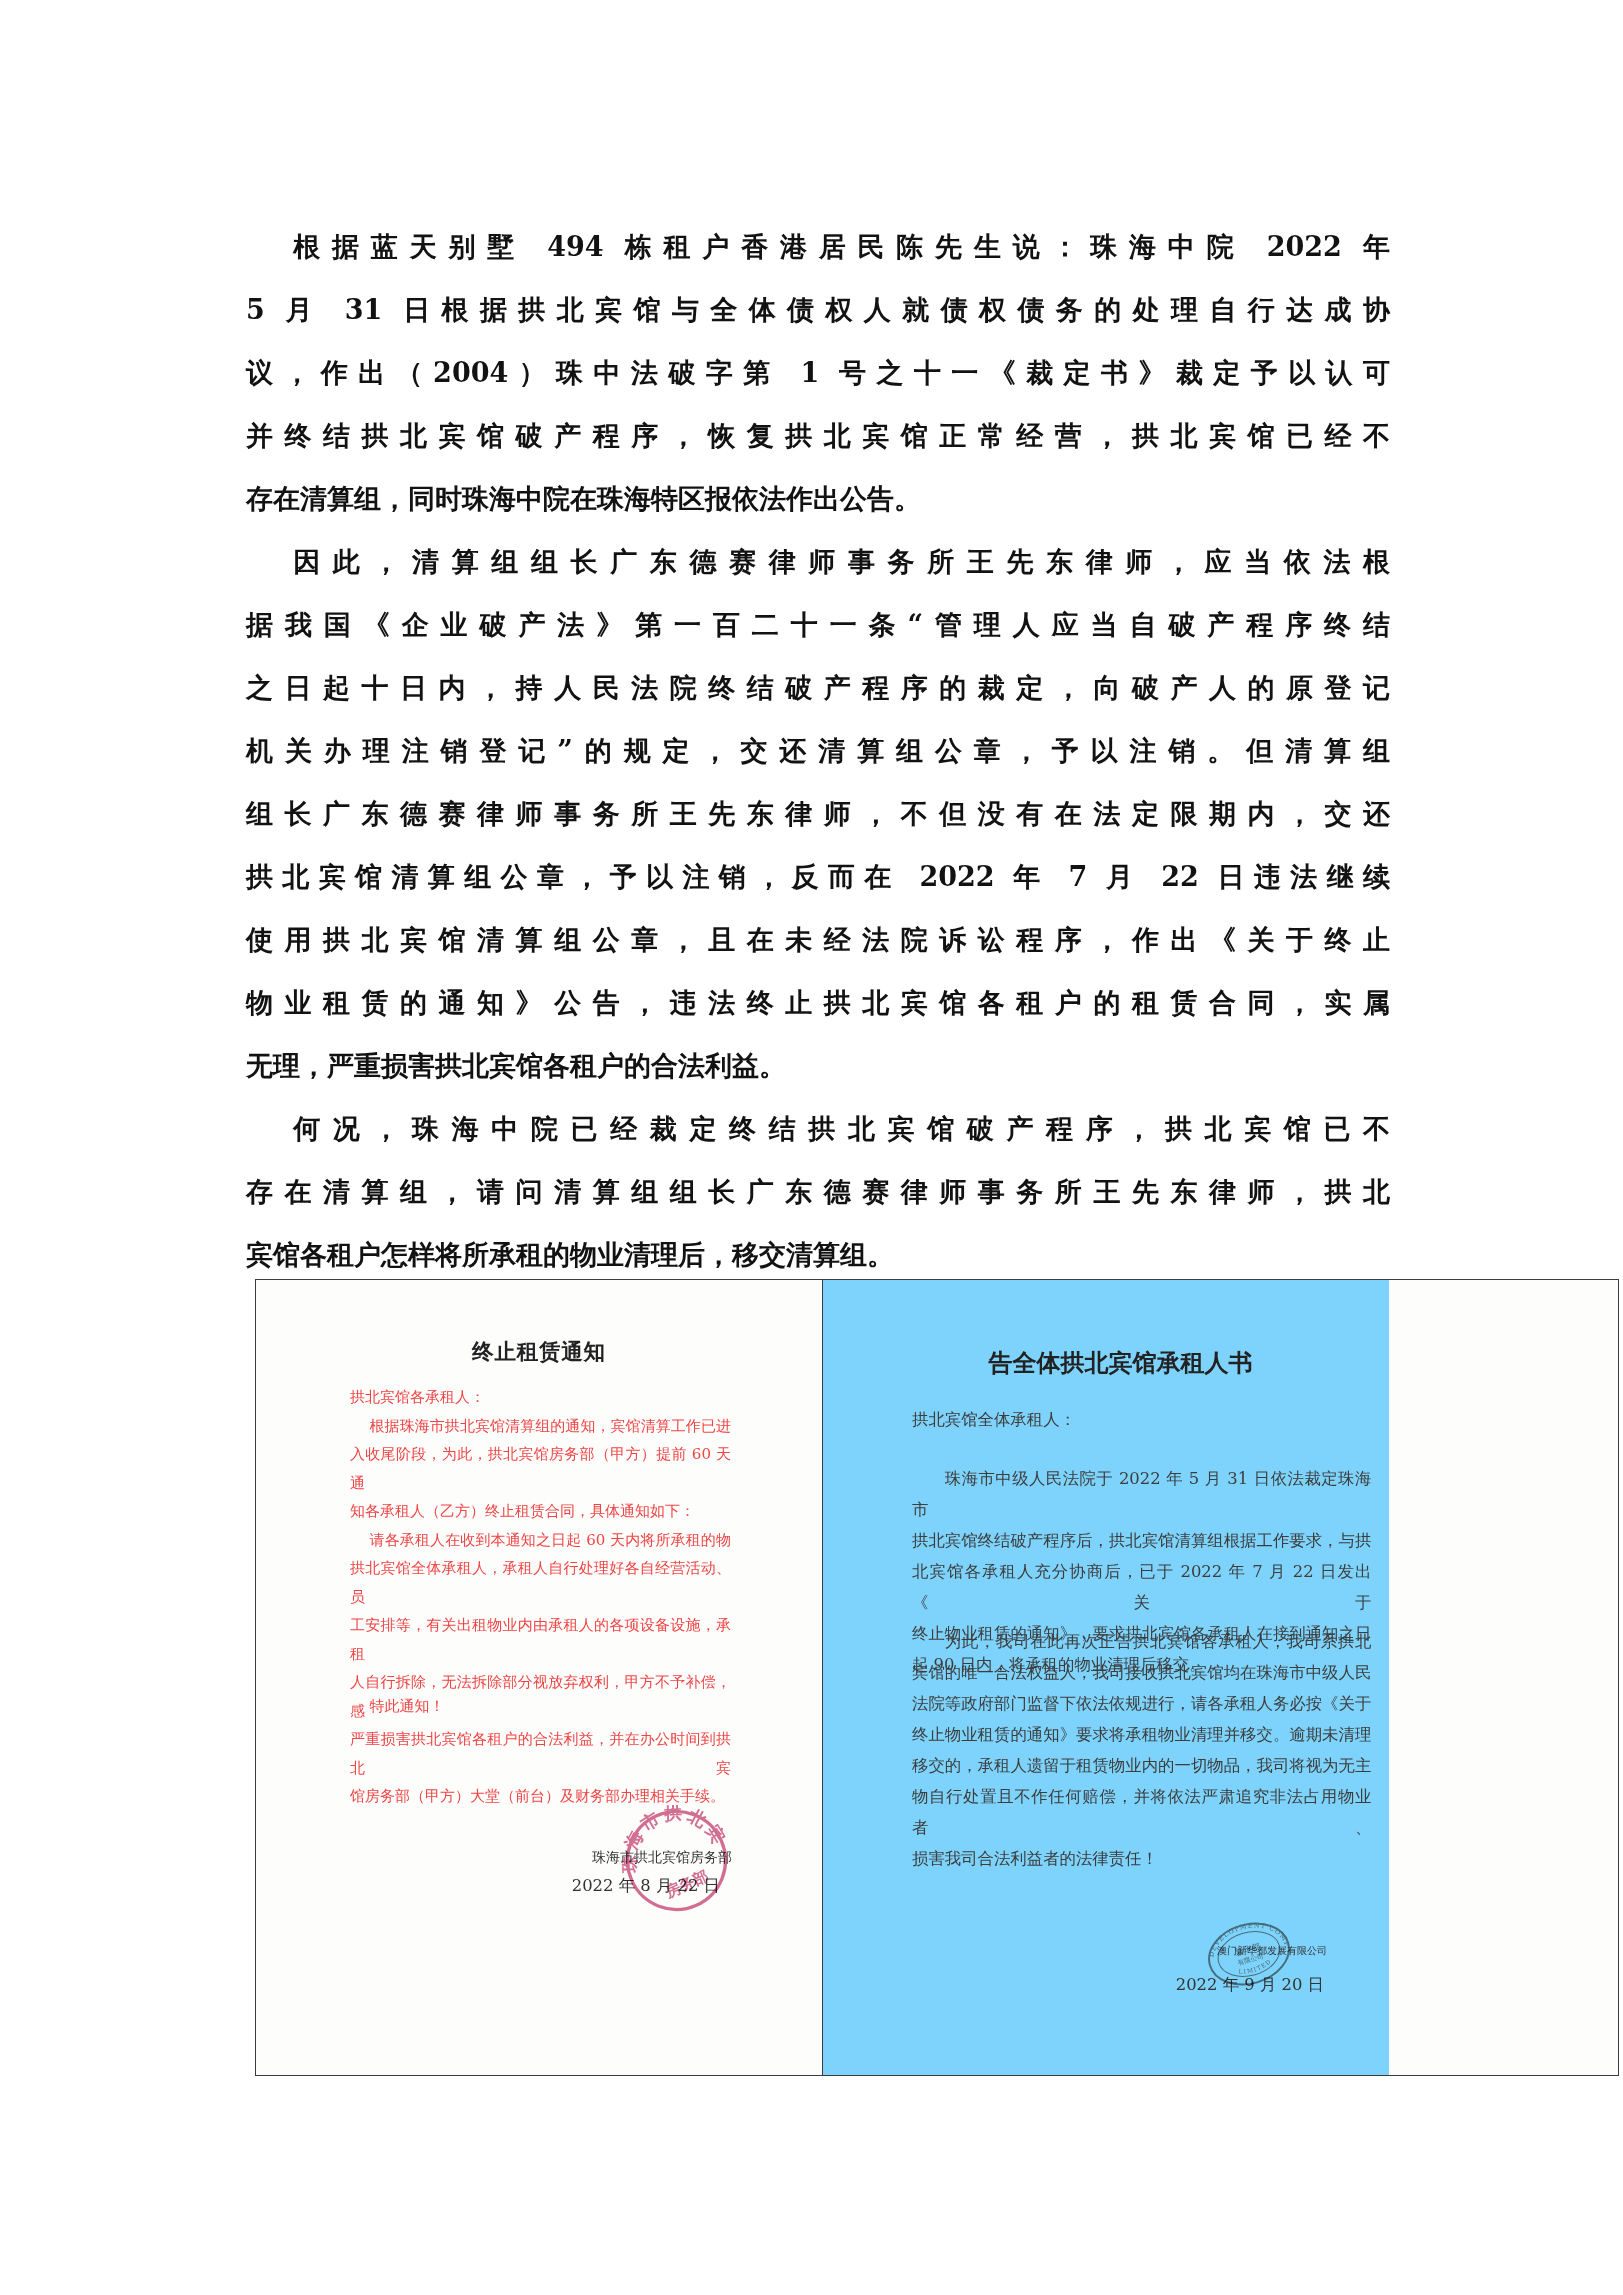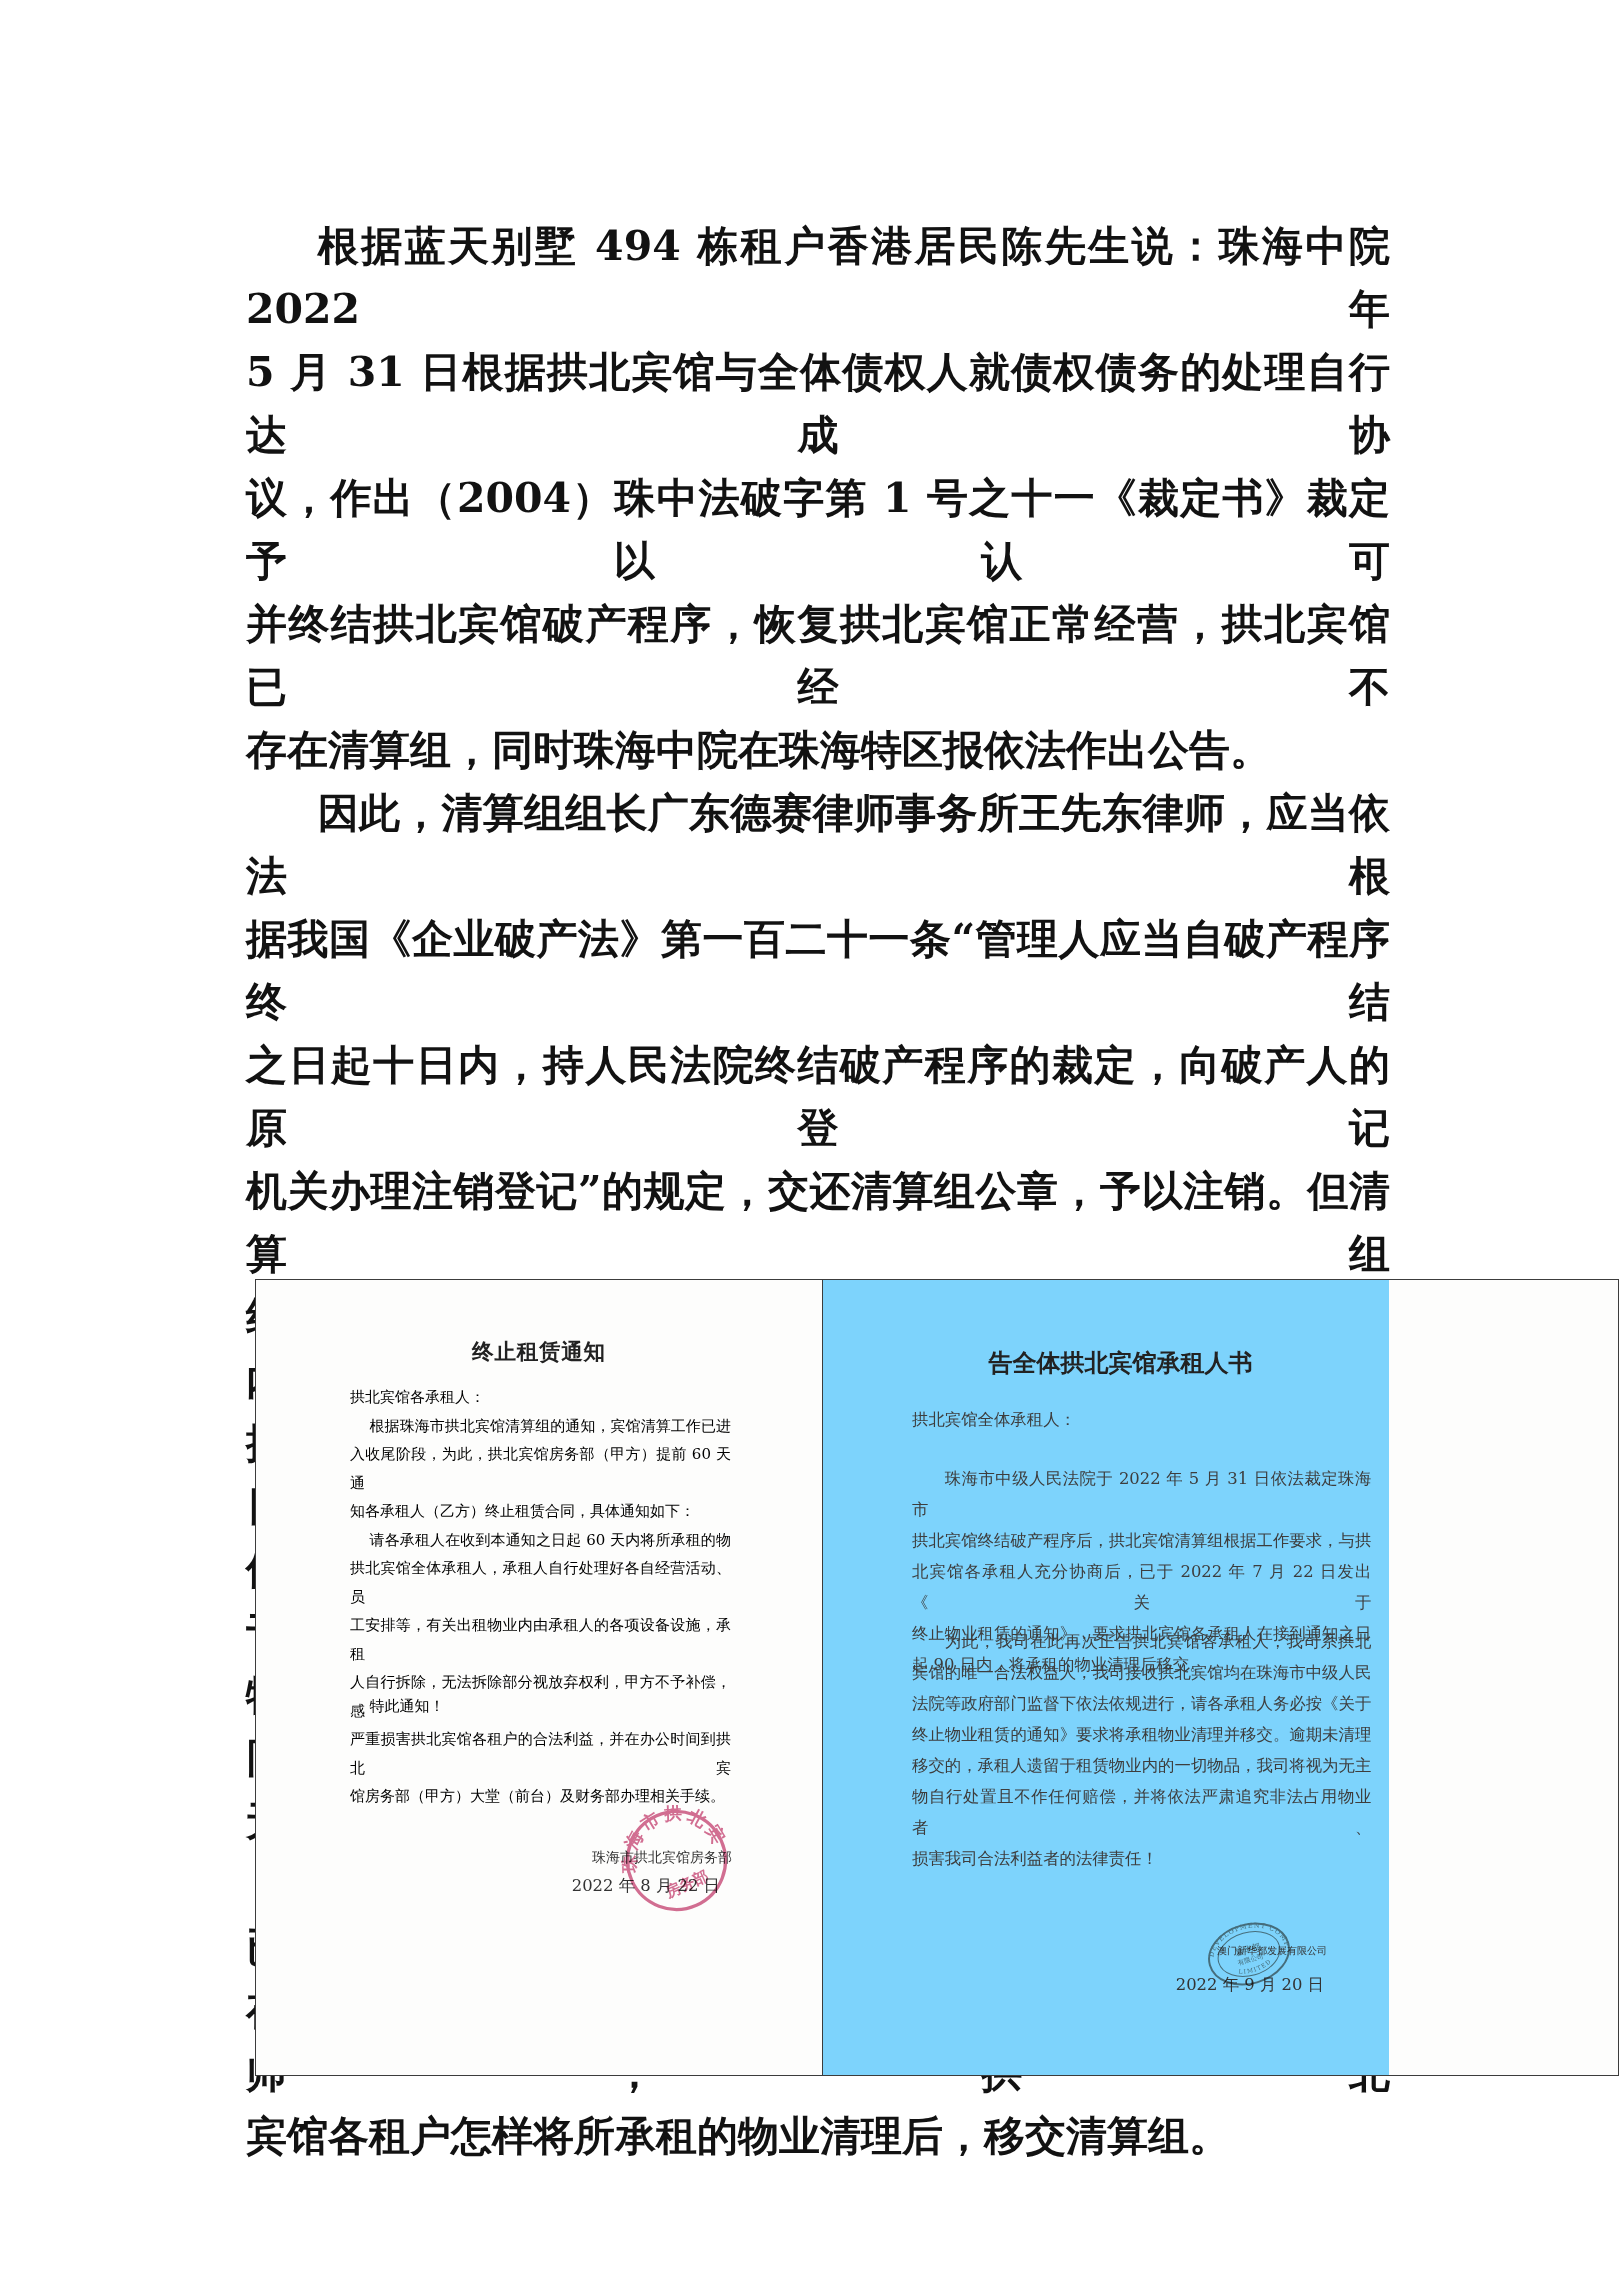"根据蓝天别墅 494 栋租户香港居民陈先生说：珠海中院 2022 年" .main-text { font-size: 41px -> 27px }
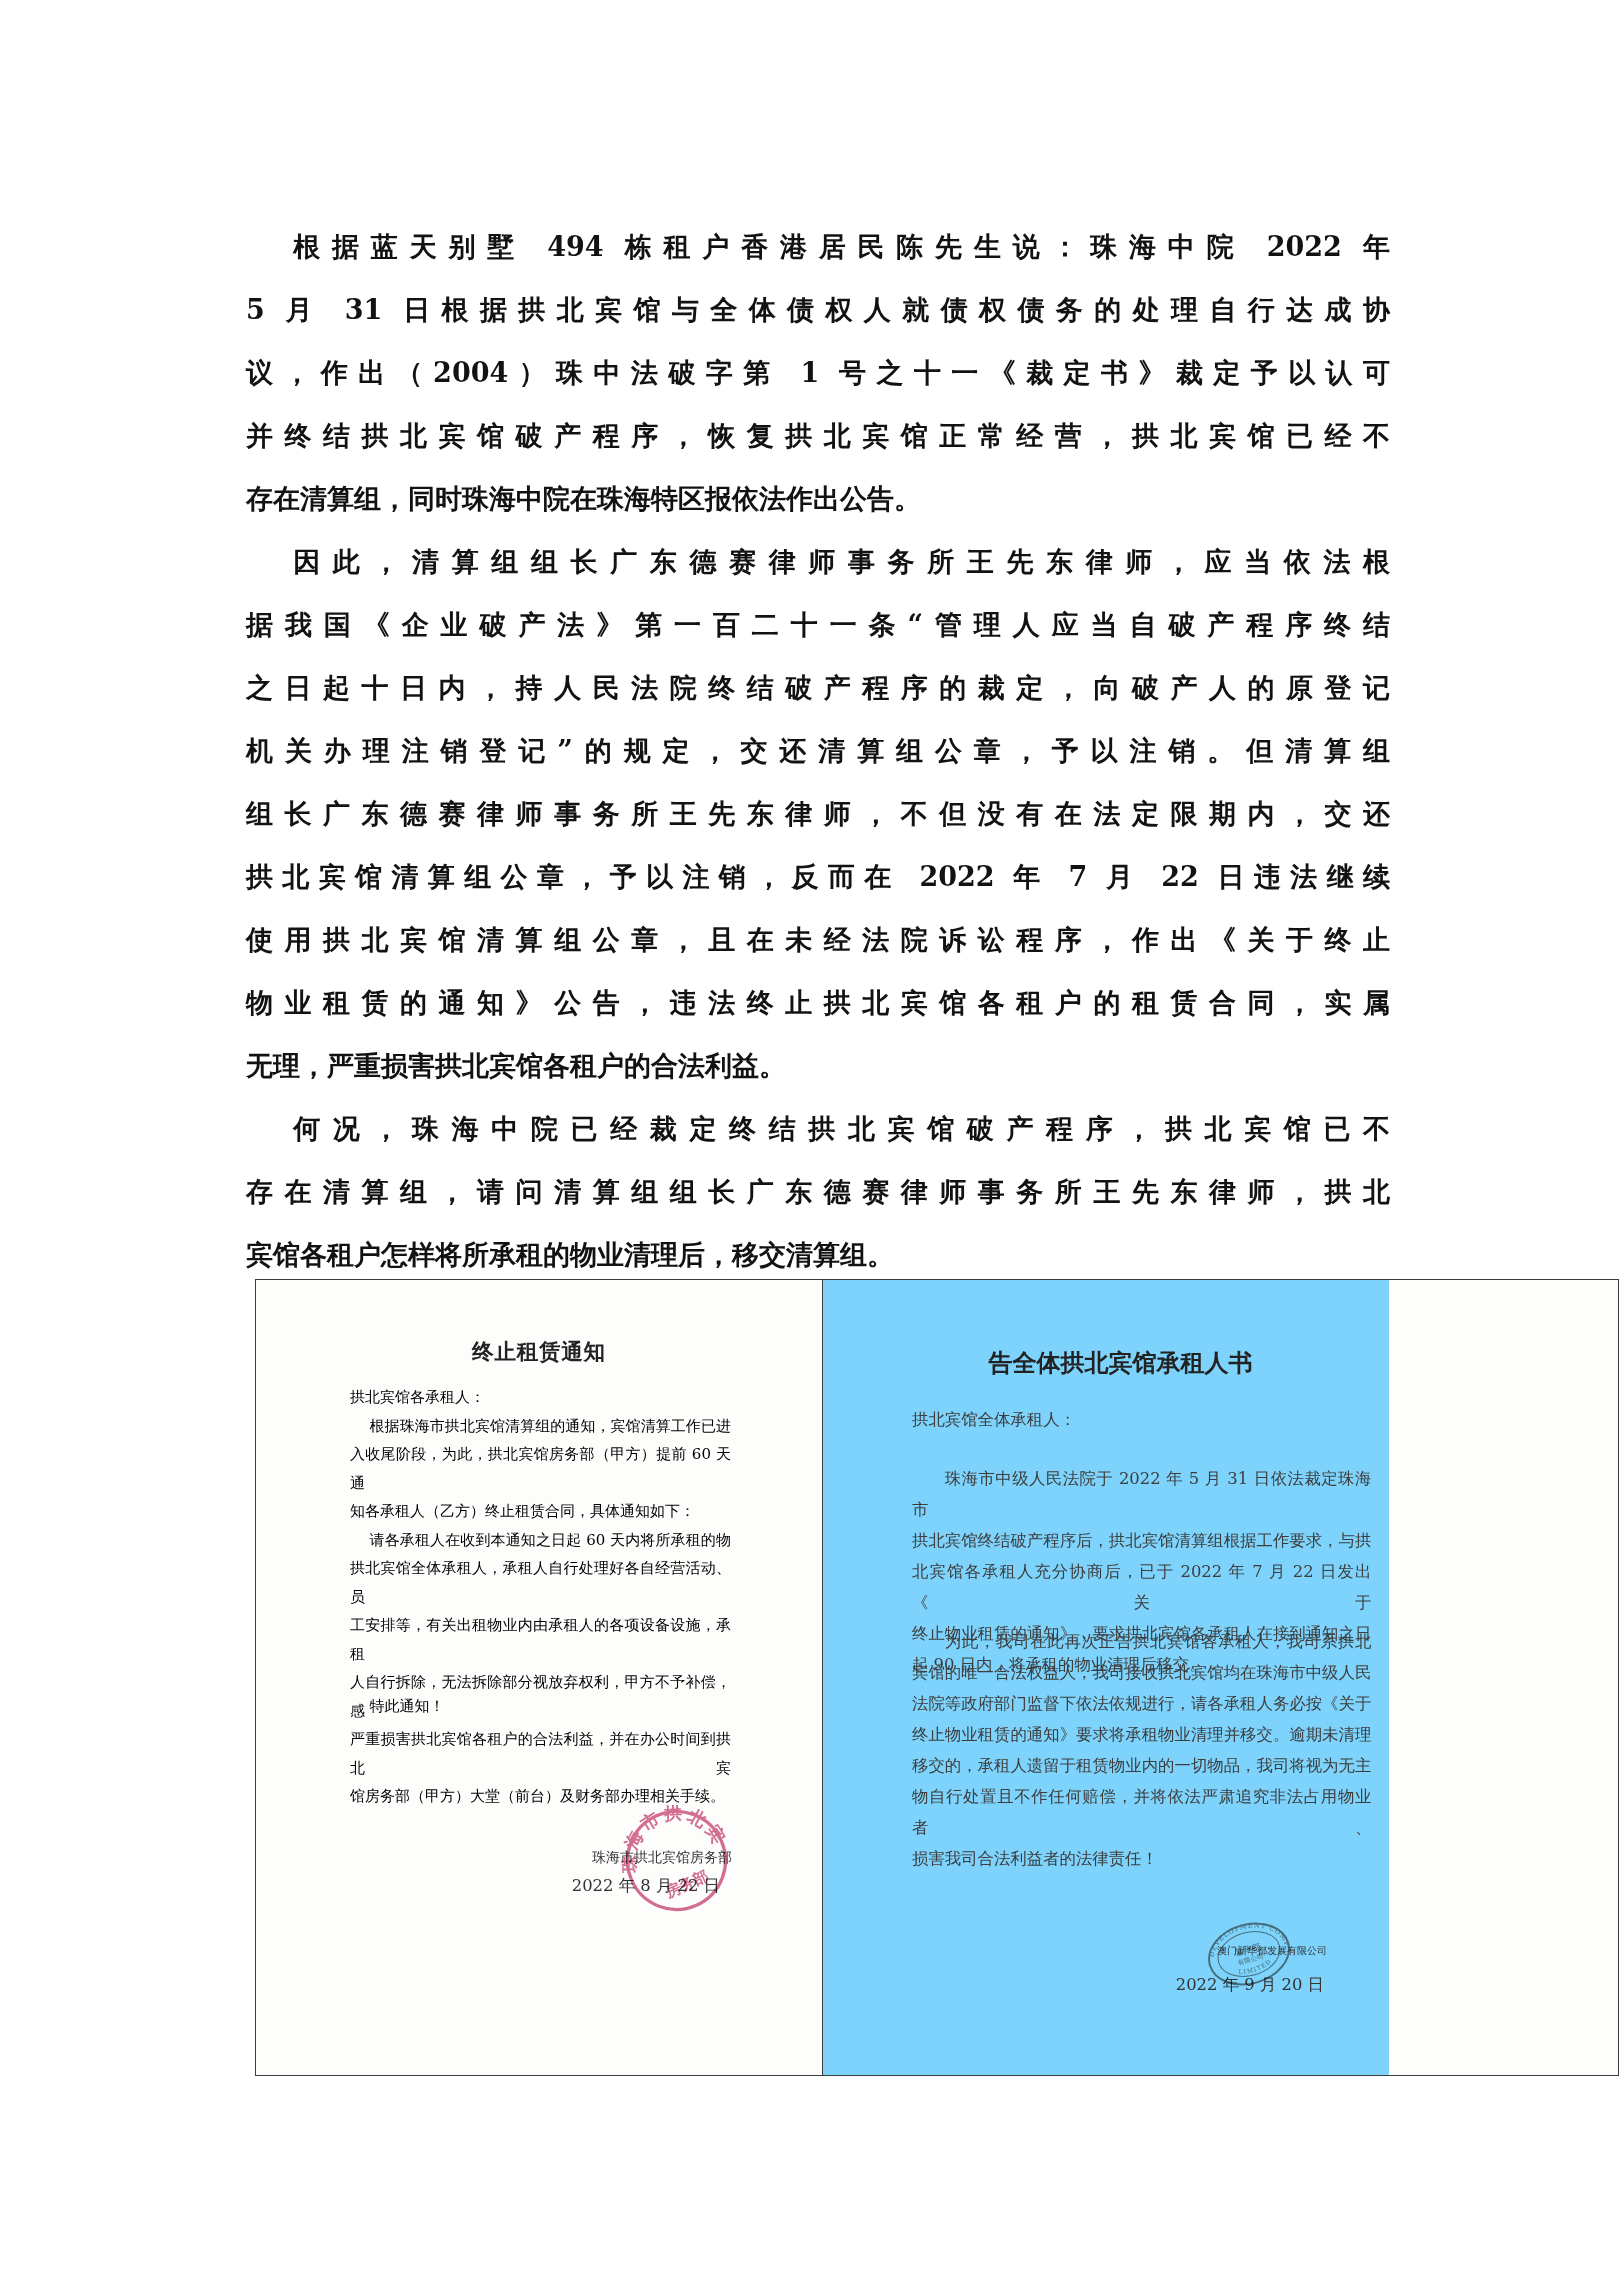"拱北宾馆各承租人：" .doc-block { color: #000000 -> #ef4444 }
